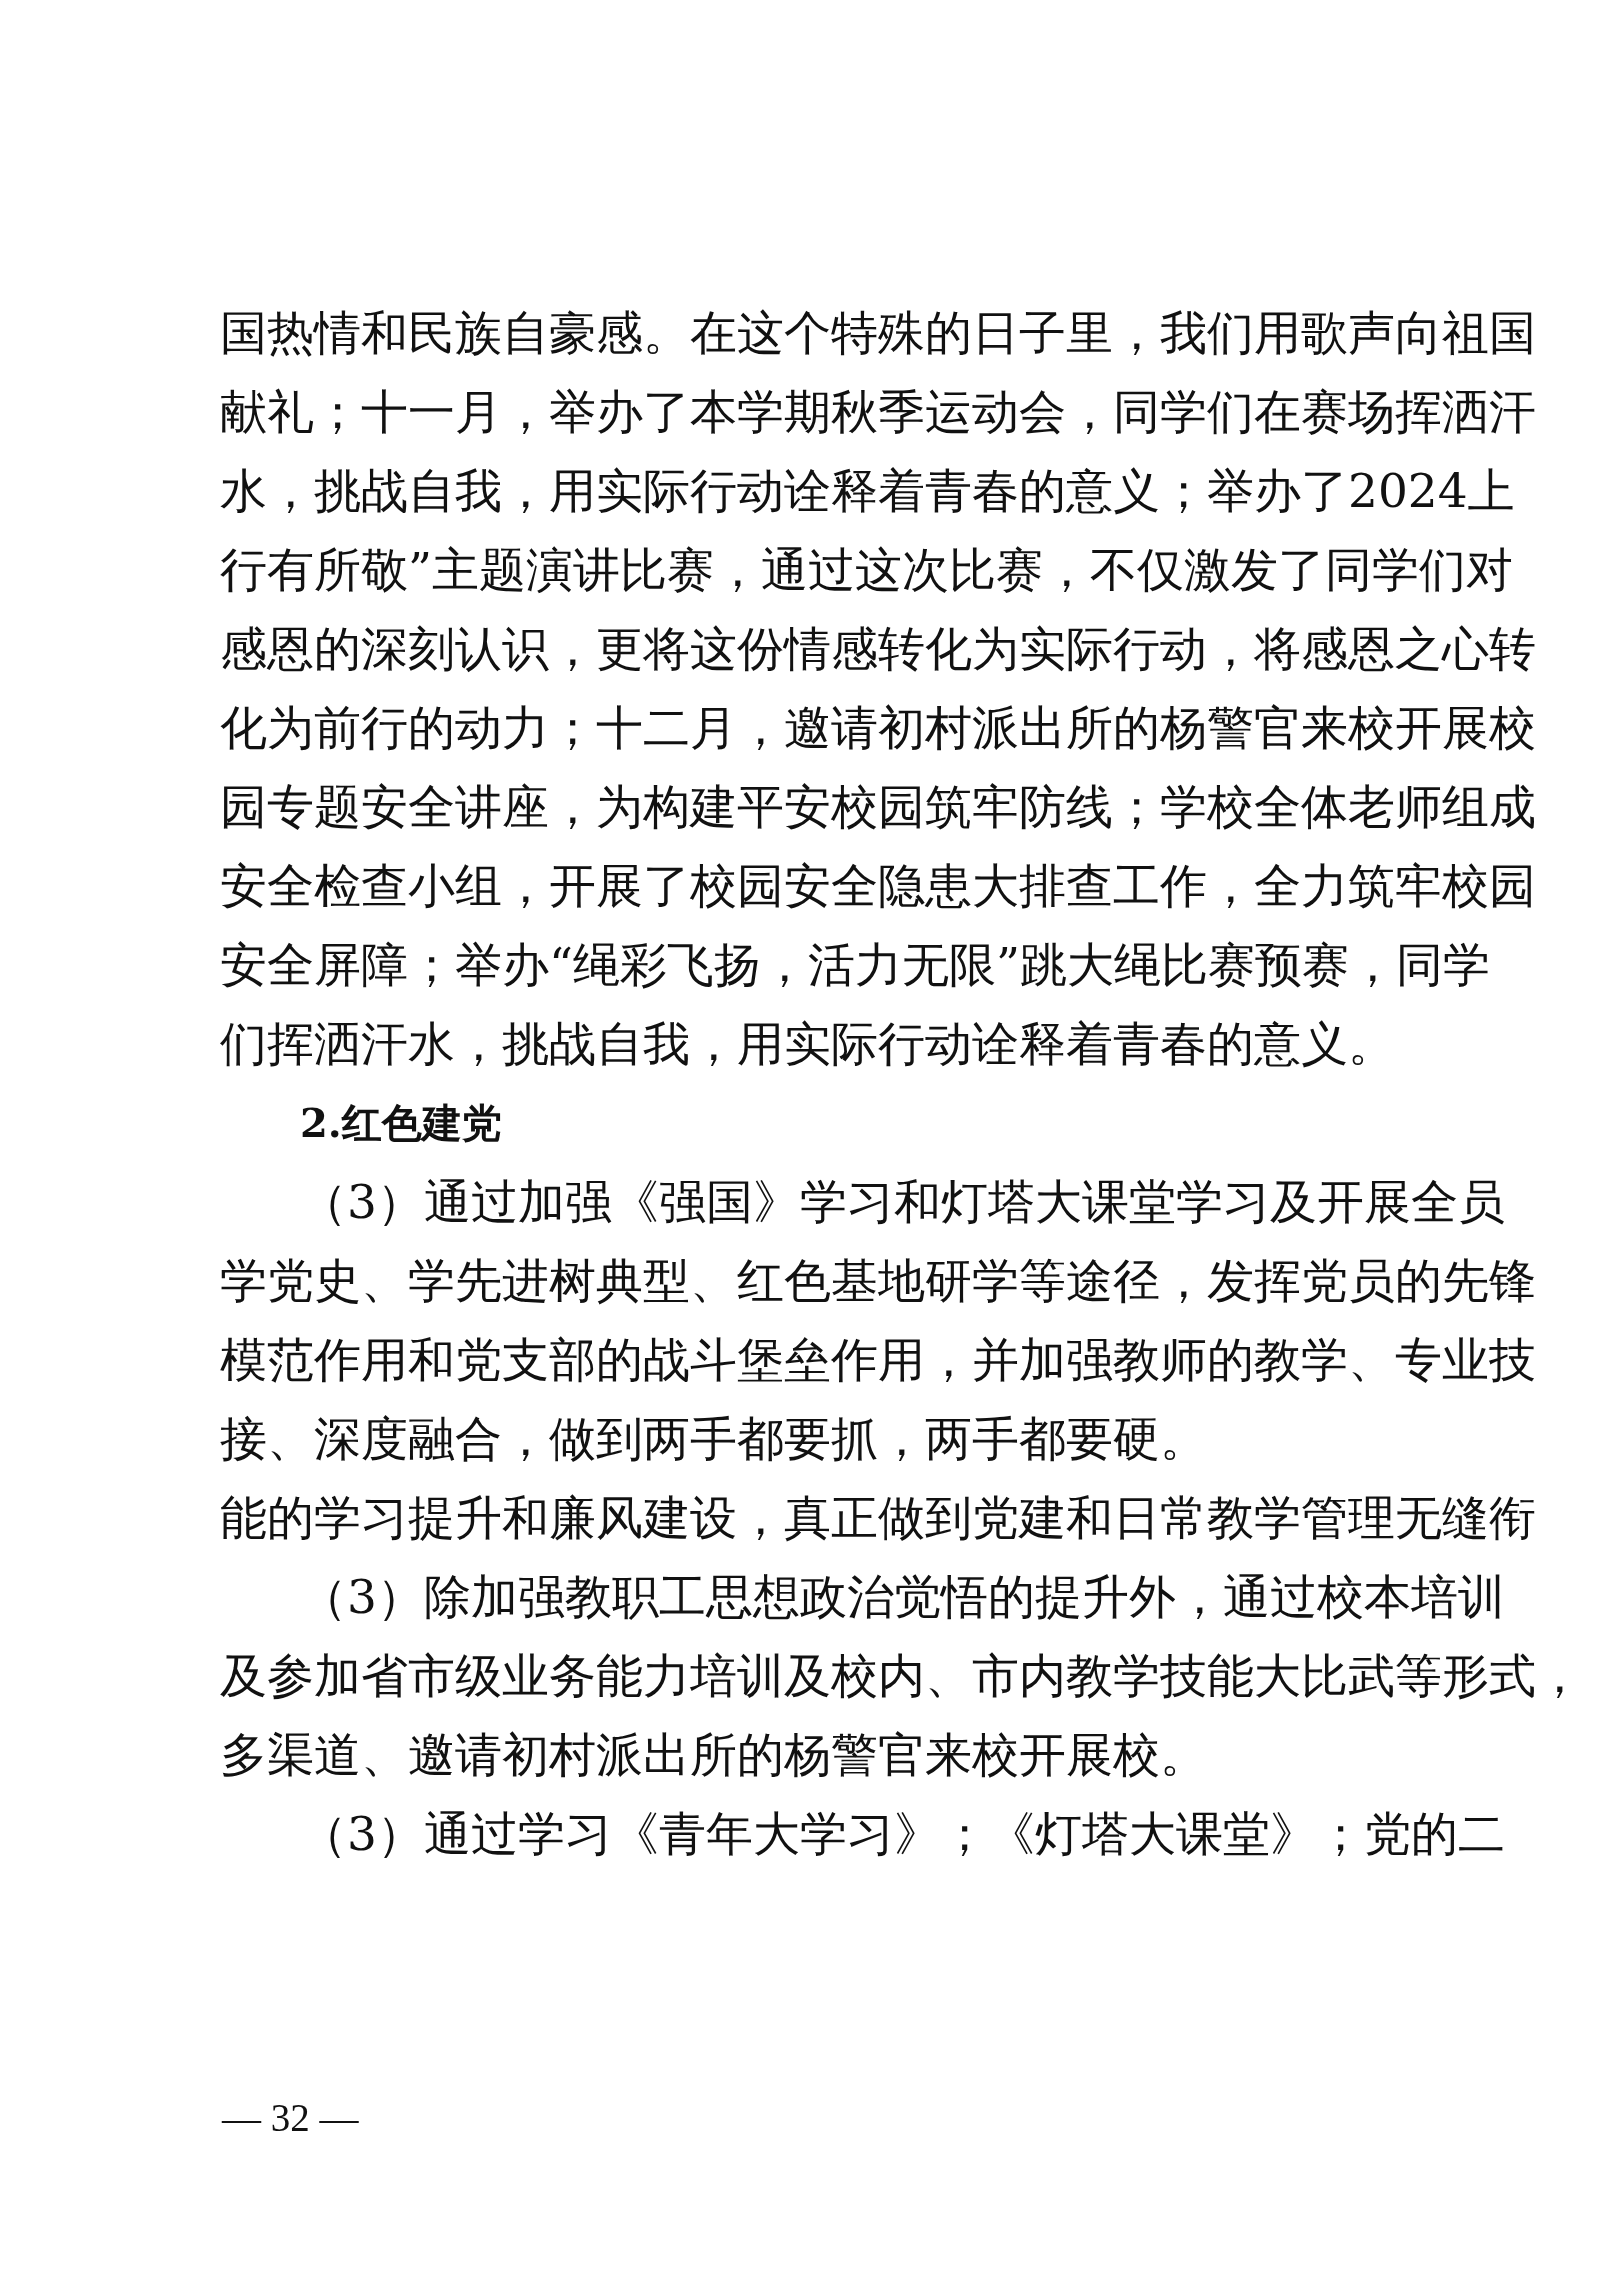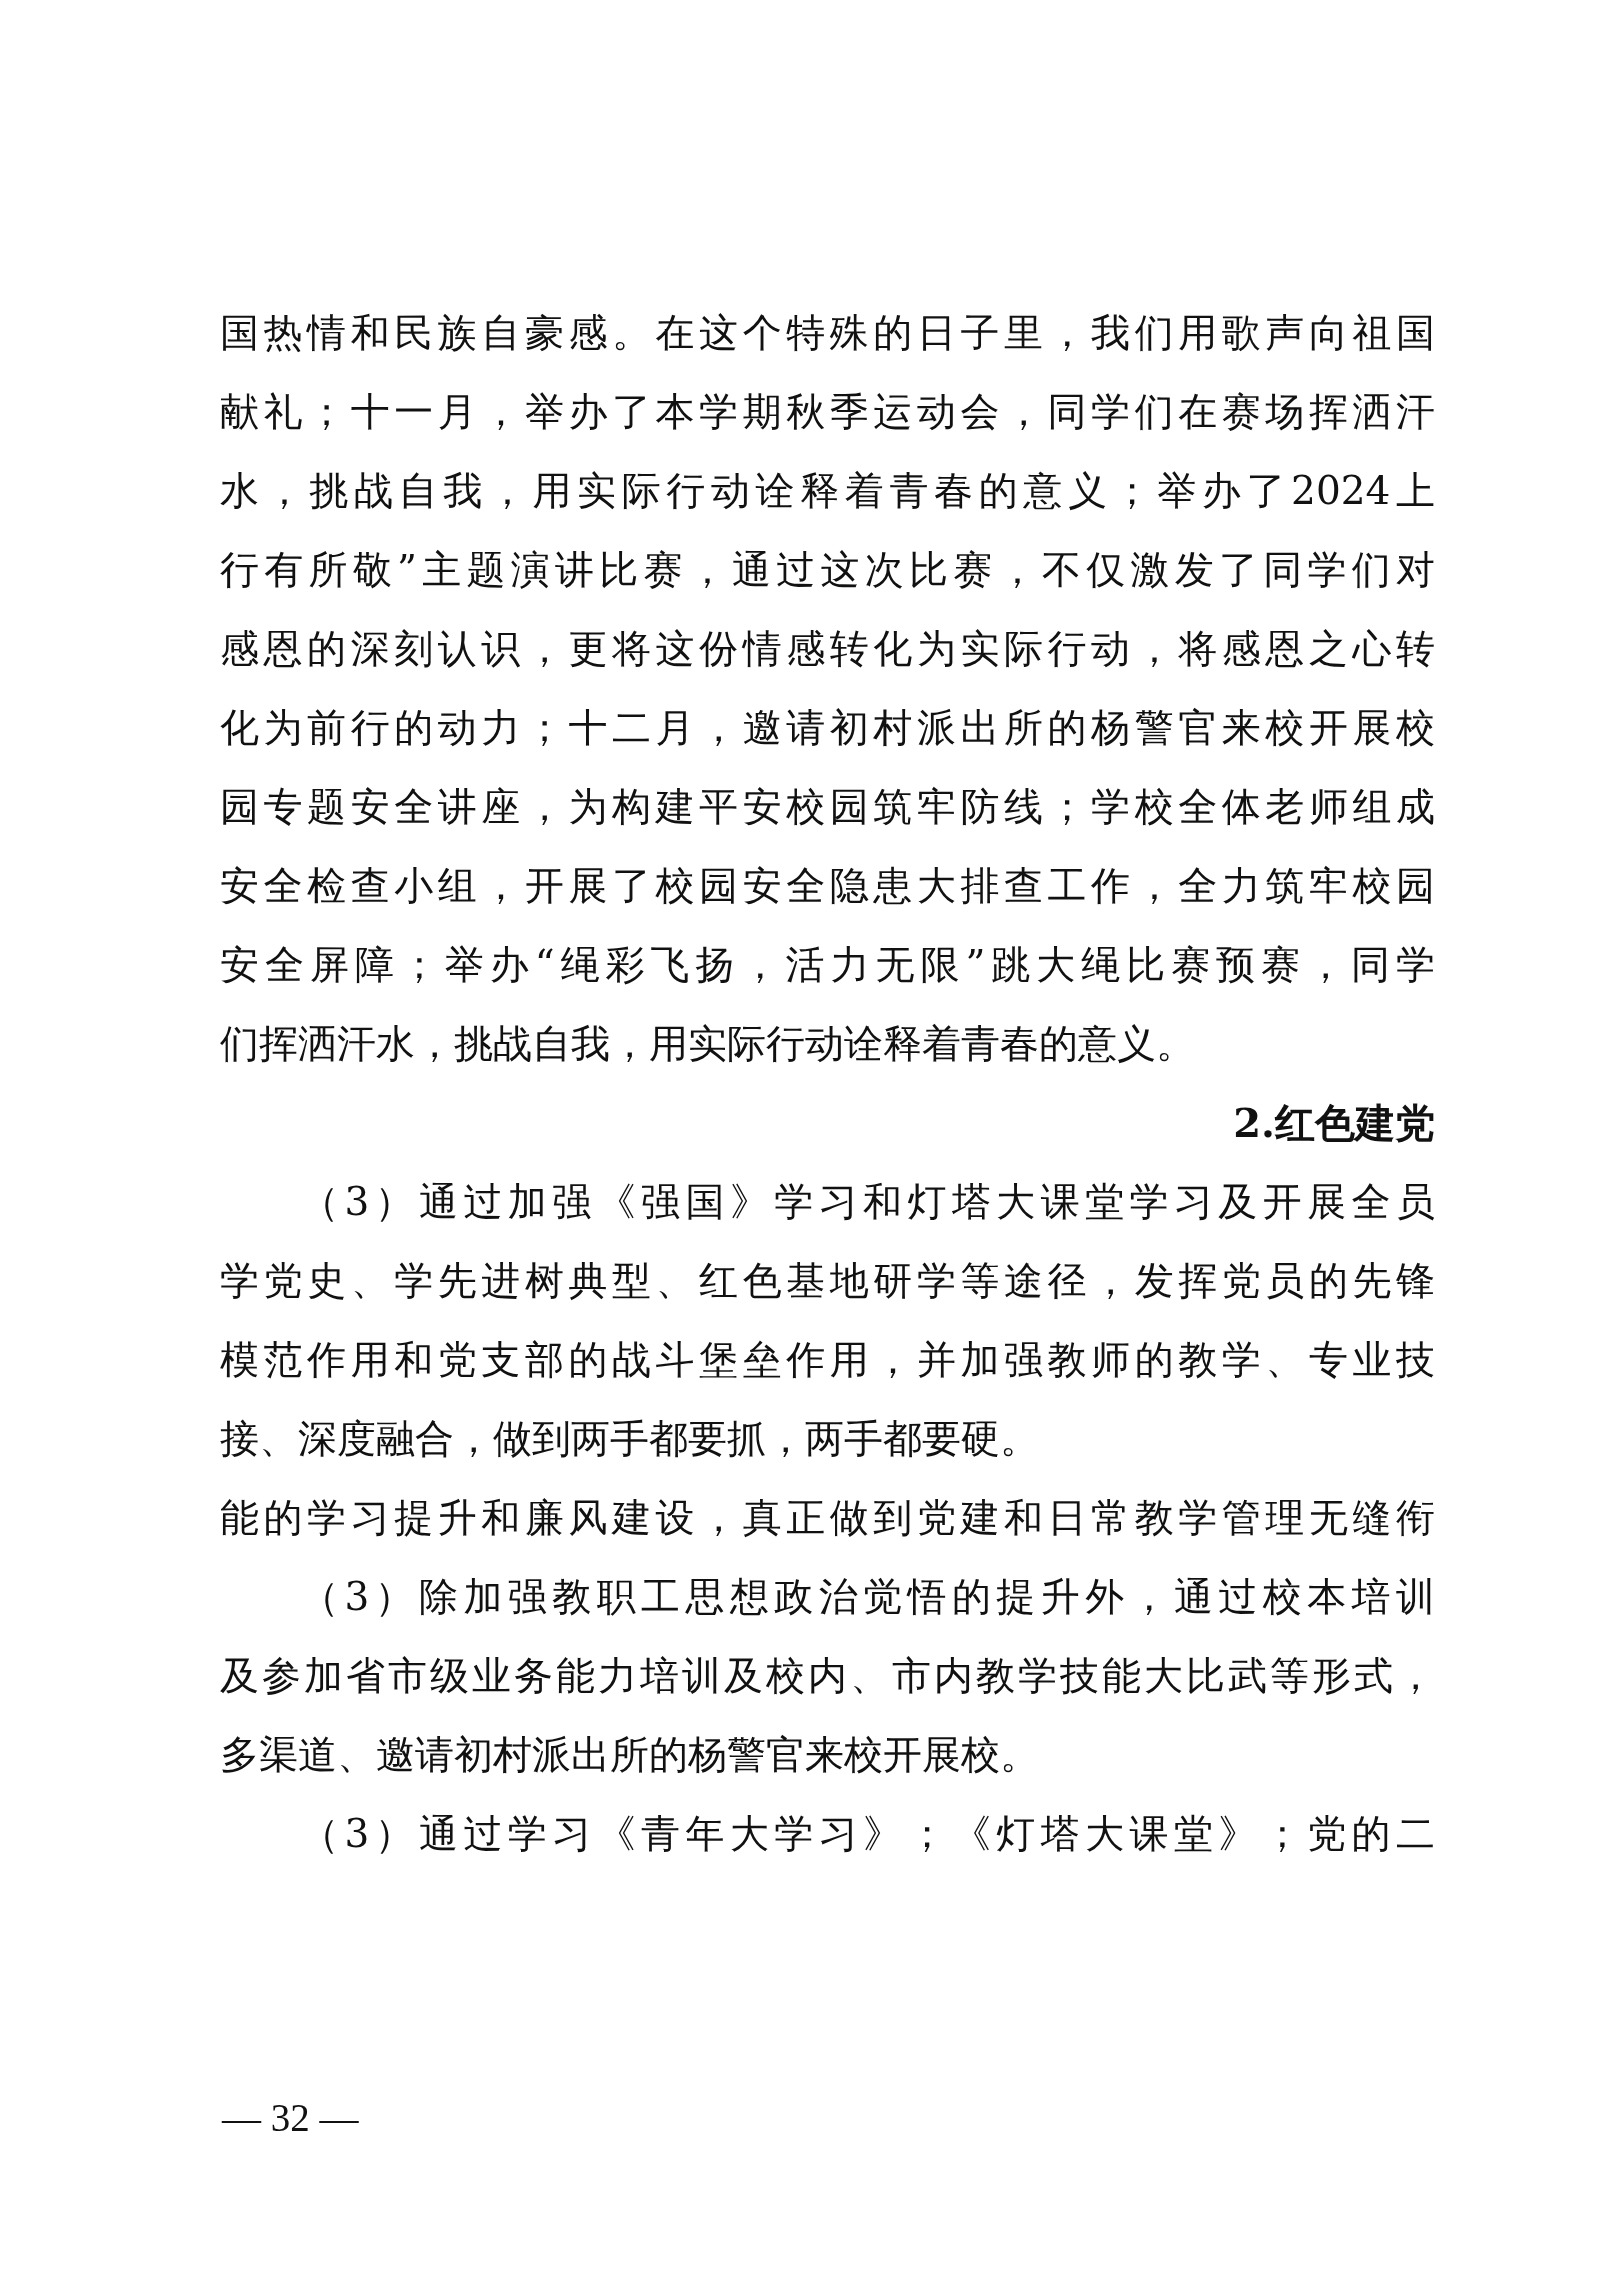"国热情和民族自豪感。在这个特殊的日子里，我们用歌声向祖国" .line { font-size: 39px -> 47px }
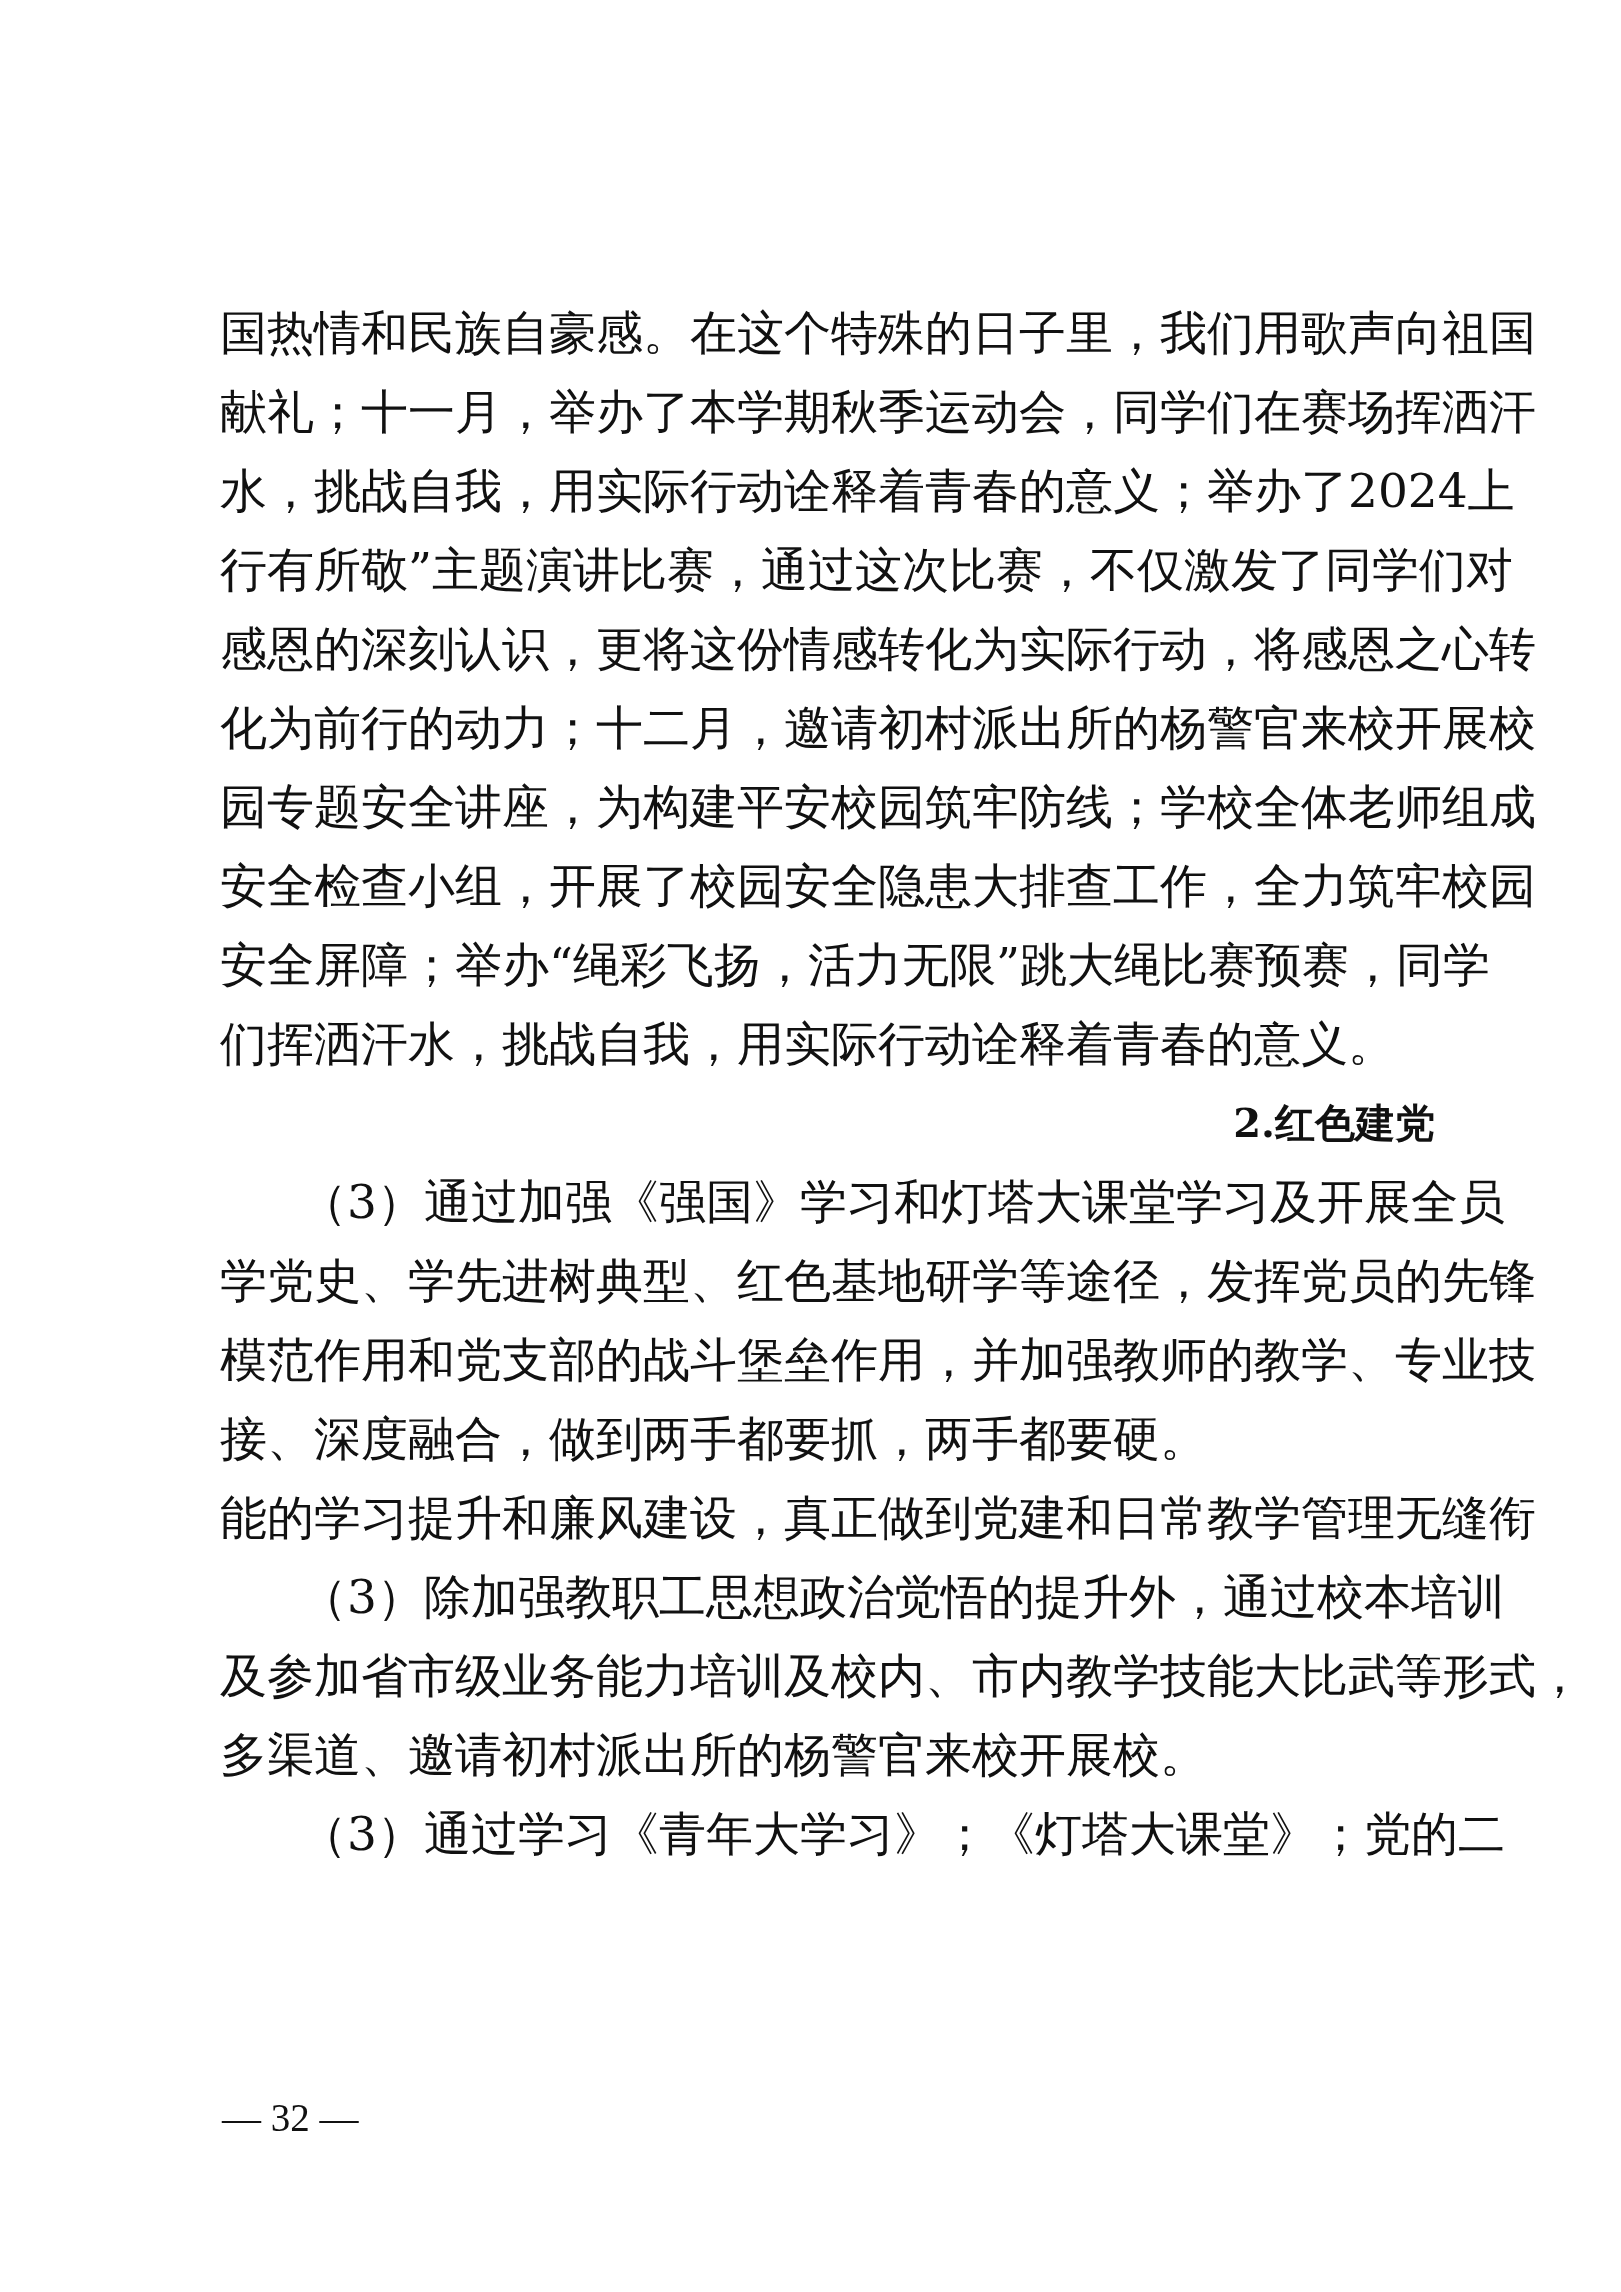"2.红色建党" .heading { text-align: right -> none }
